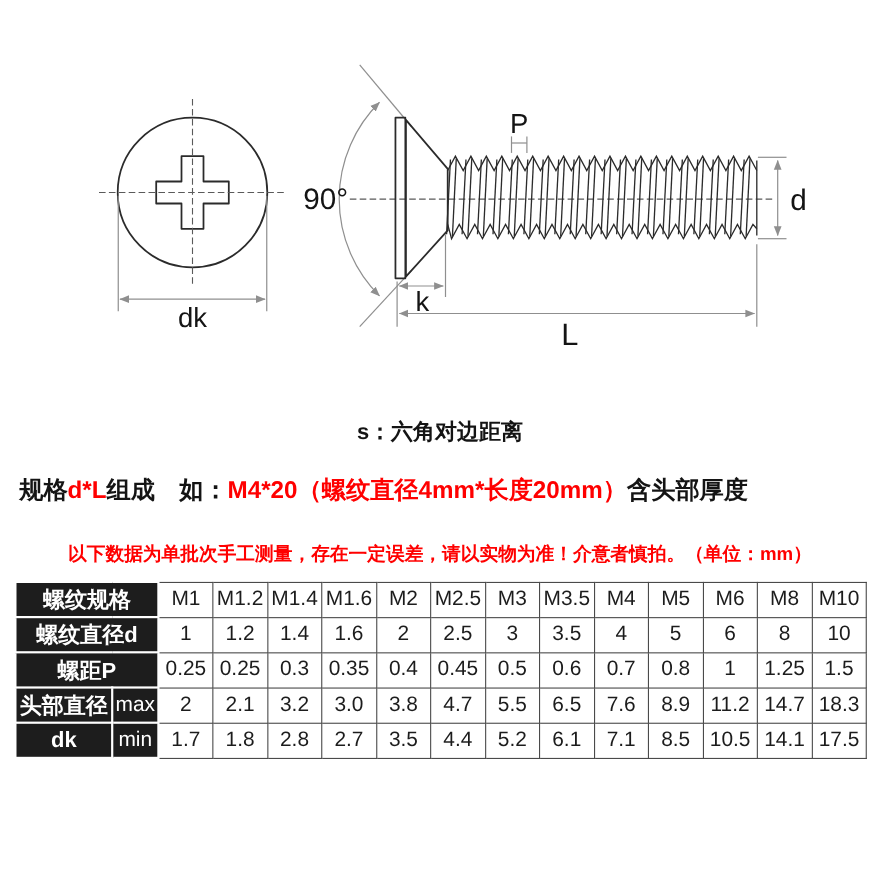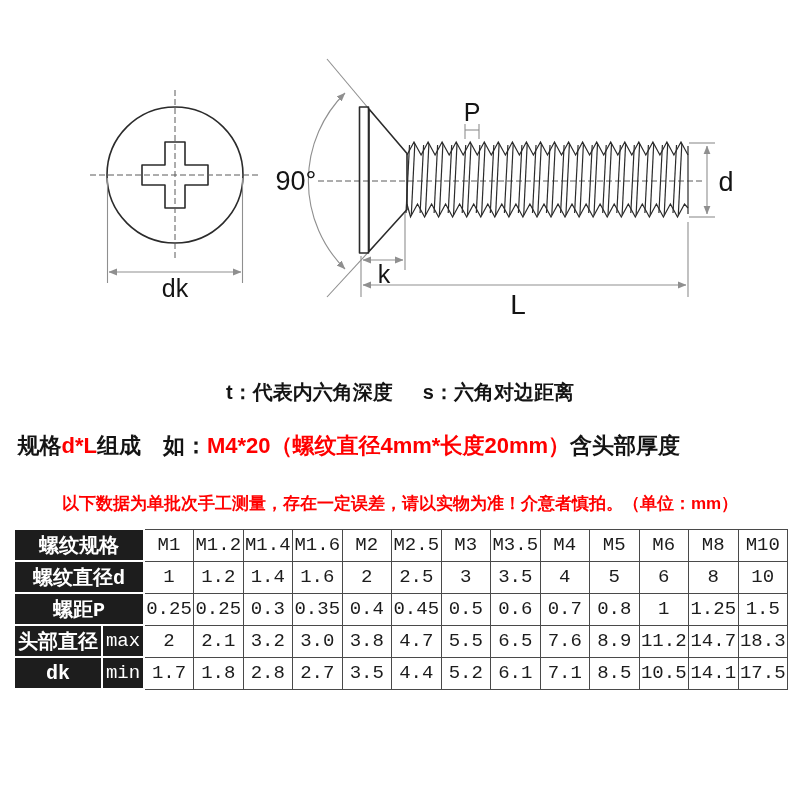"t：代表内六角深度" span { html: <span>t：代表内六角深度</span> -> none }
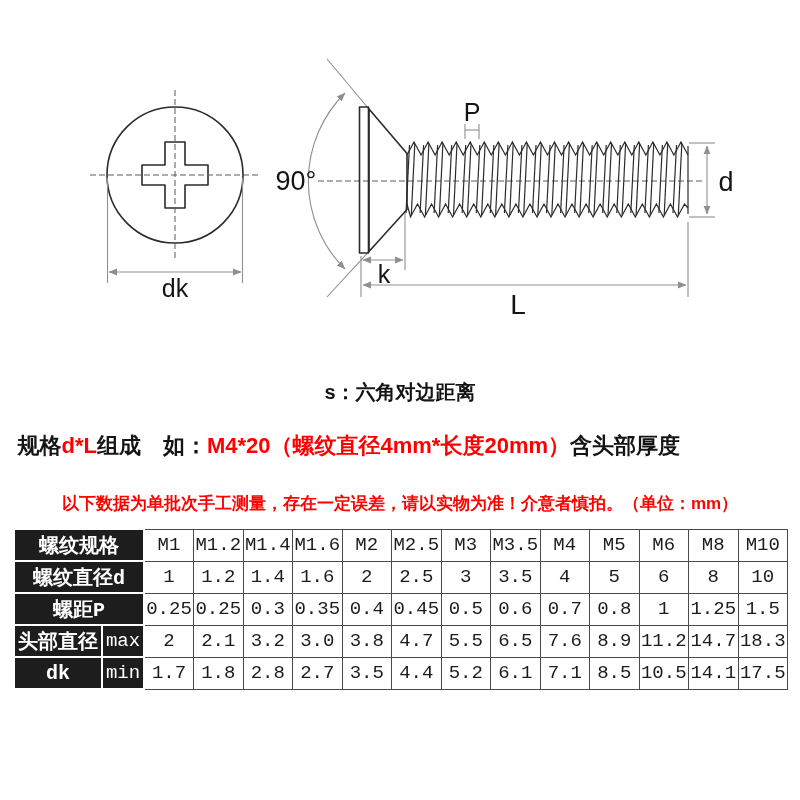"螺纹规格" #spec-table { font-family: Liberation Mono, monospace -> Liberation Sans, sans-serif }
